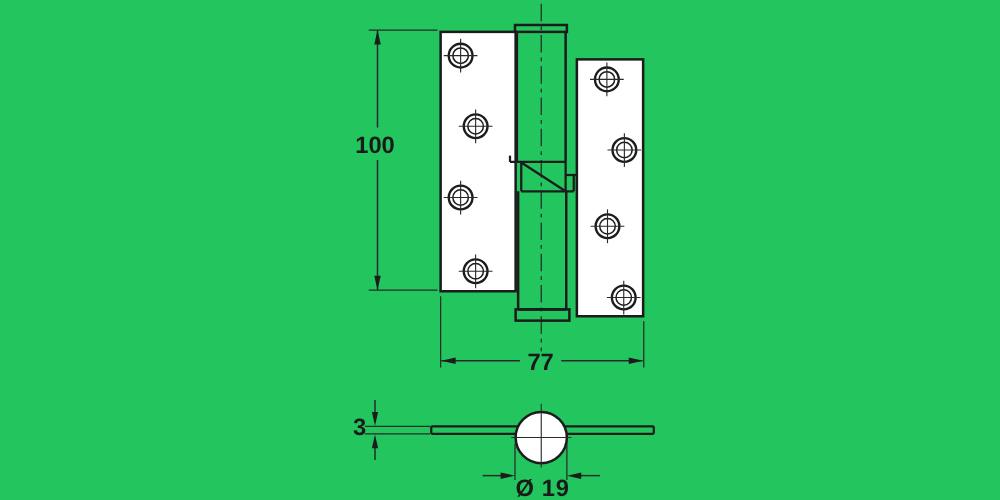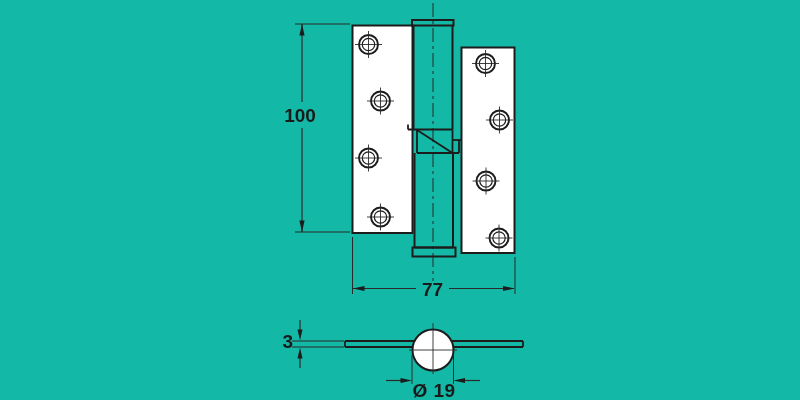"100" #stage { background: #14b8a6 -> #22c55e }
